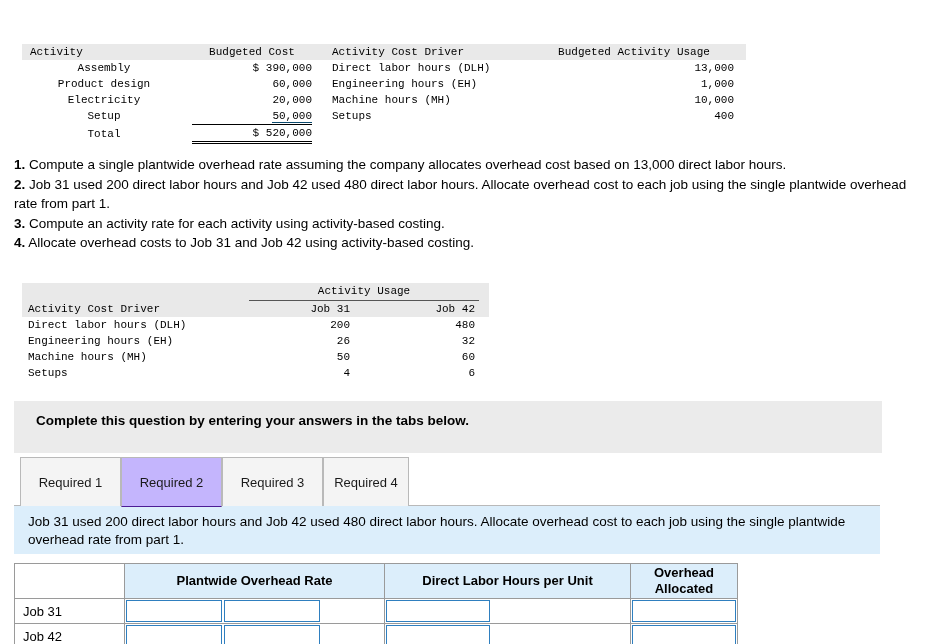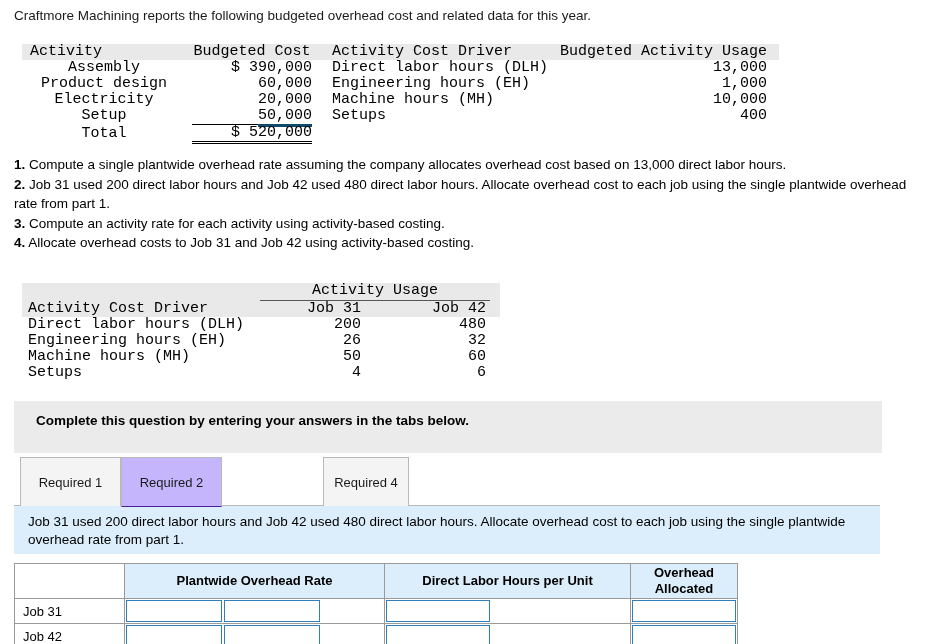"Craftmore Machining reports the" div.intro { html: <div>Craftmore Machining reports the following budgeted overhead cost and related data for this year.</div> -> none }
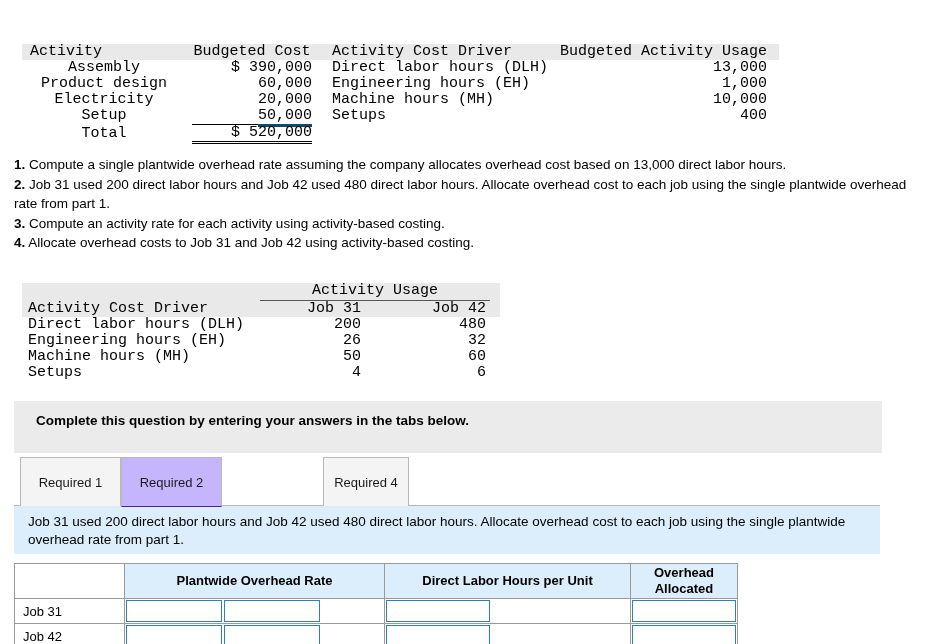"Activity" .mono { font-size: 15px -> 11px }
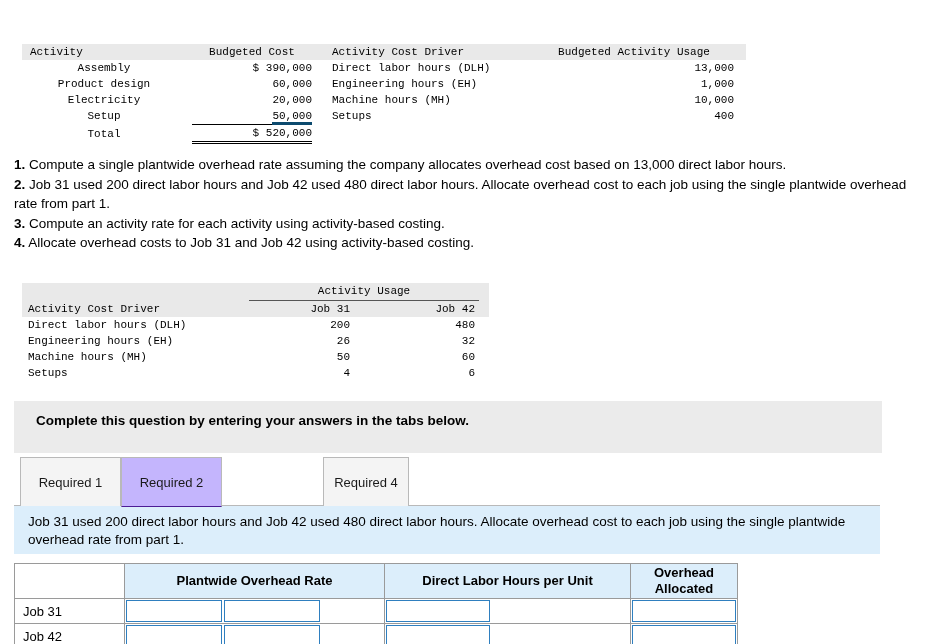"50,000" .uline-bottom { border-bottom: 3px solid #0c4a6e -> 1px solid #0c4a6e }
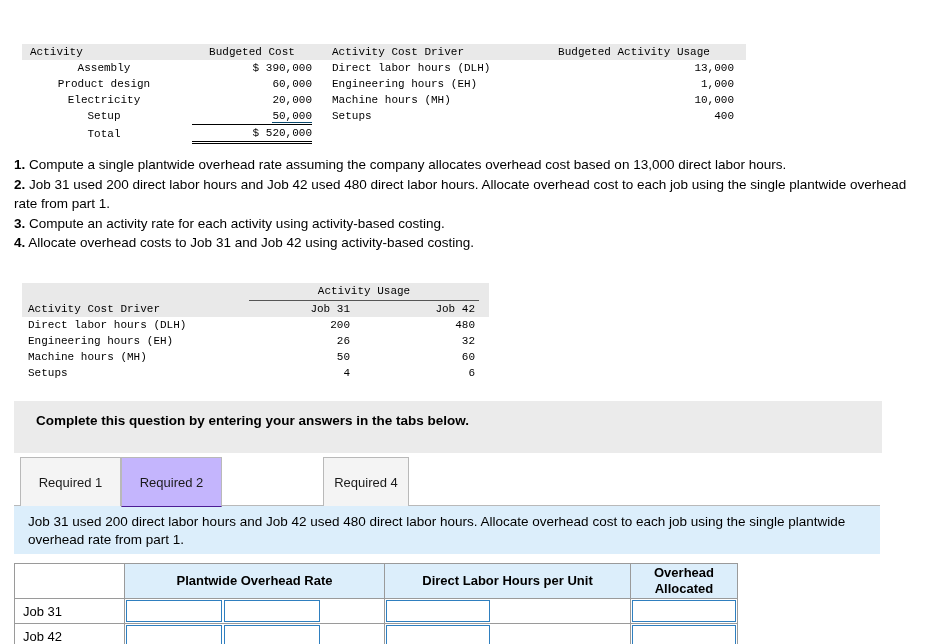"Required 3" div.tab { html: none -> <div> <span>Required 3</span> </div> }
